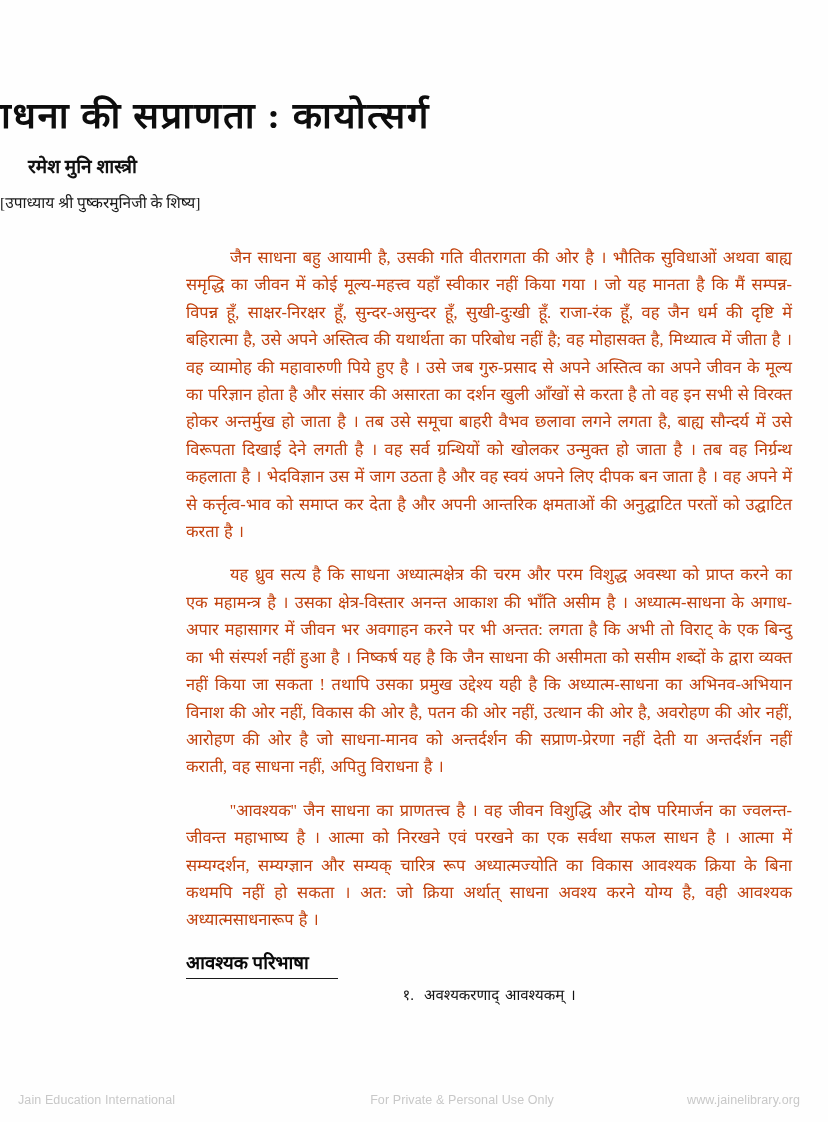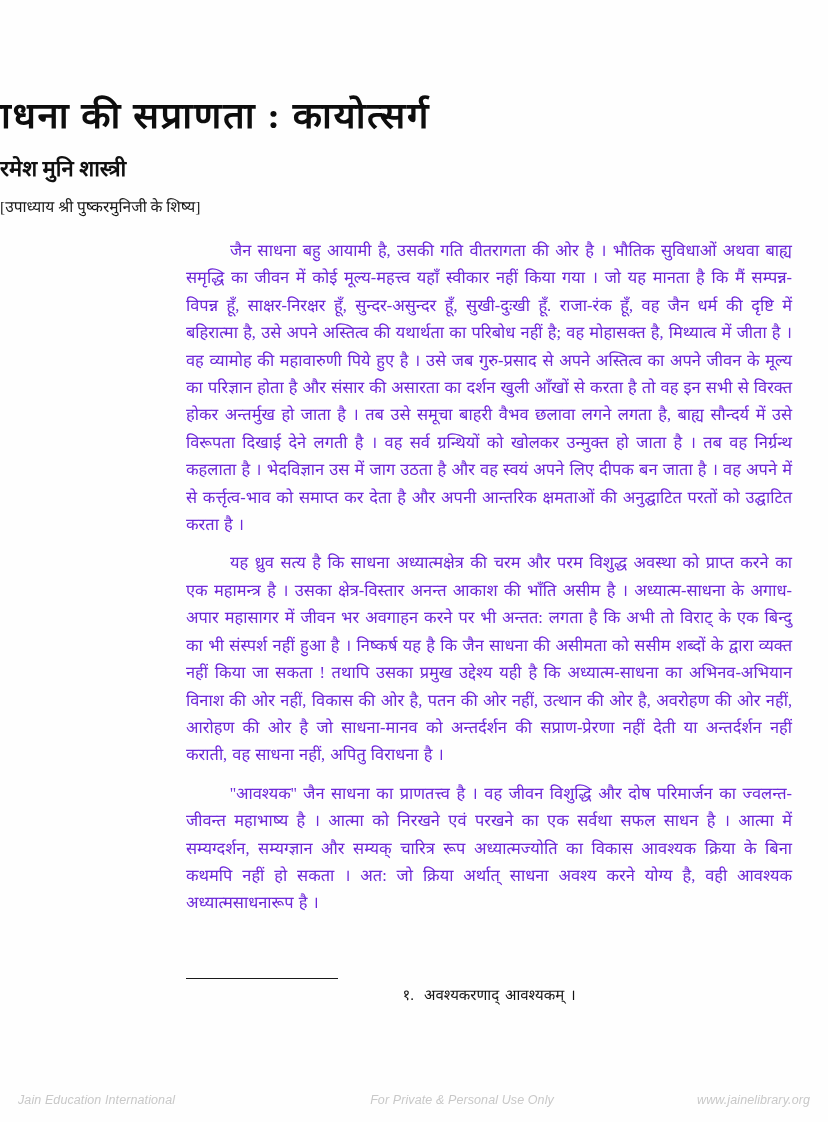"रमेश मुनि शास्त्री" .doc-author { font-size: 22px -> 19px; margin-left: none -> 28px }
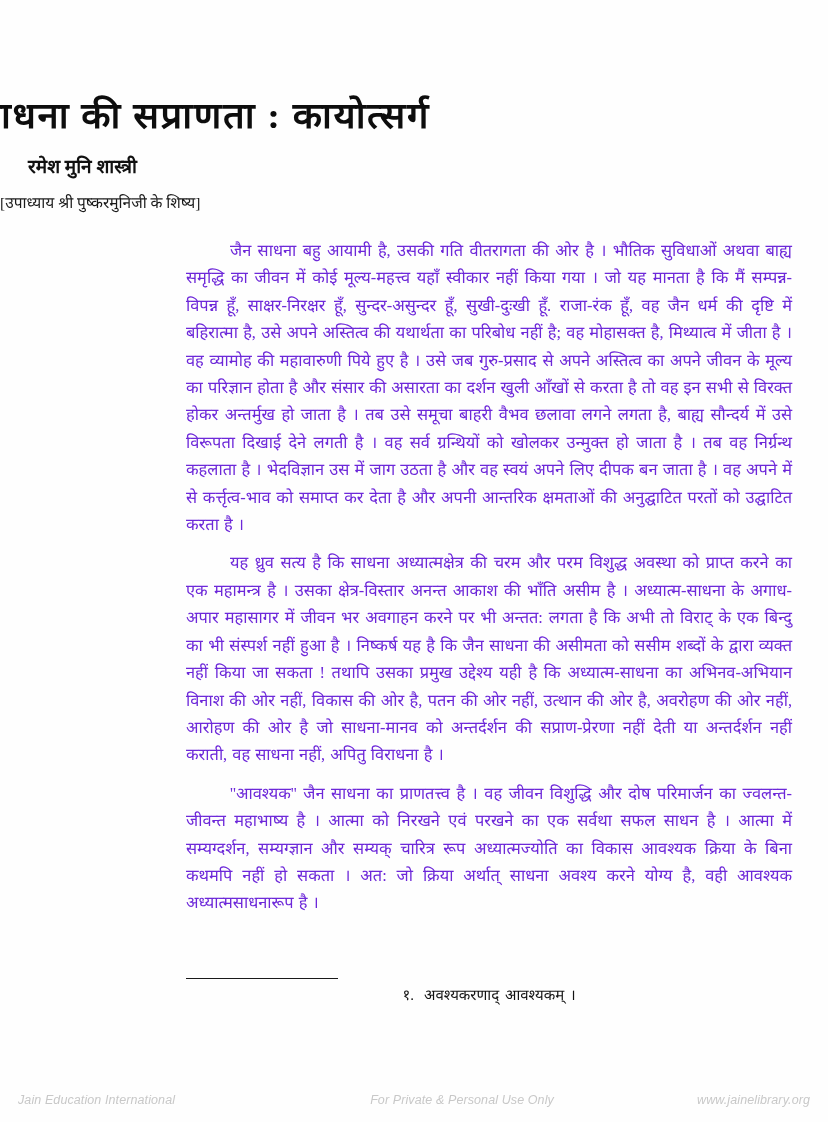"जैन साधना बहु आयामी है," .para { color: #6d28d9 -> #c2410c; margin: 9px 0 11px 0 -> 16px 0 11px 0 }
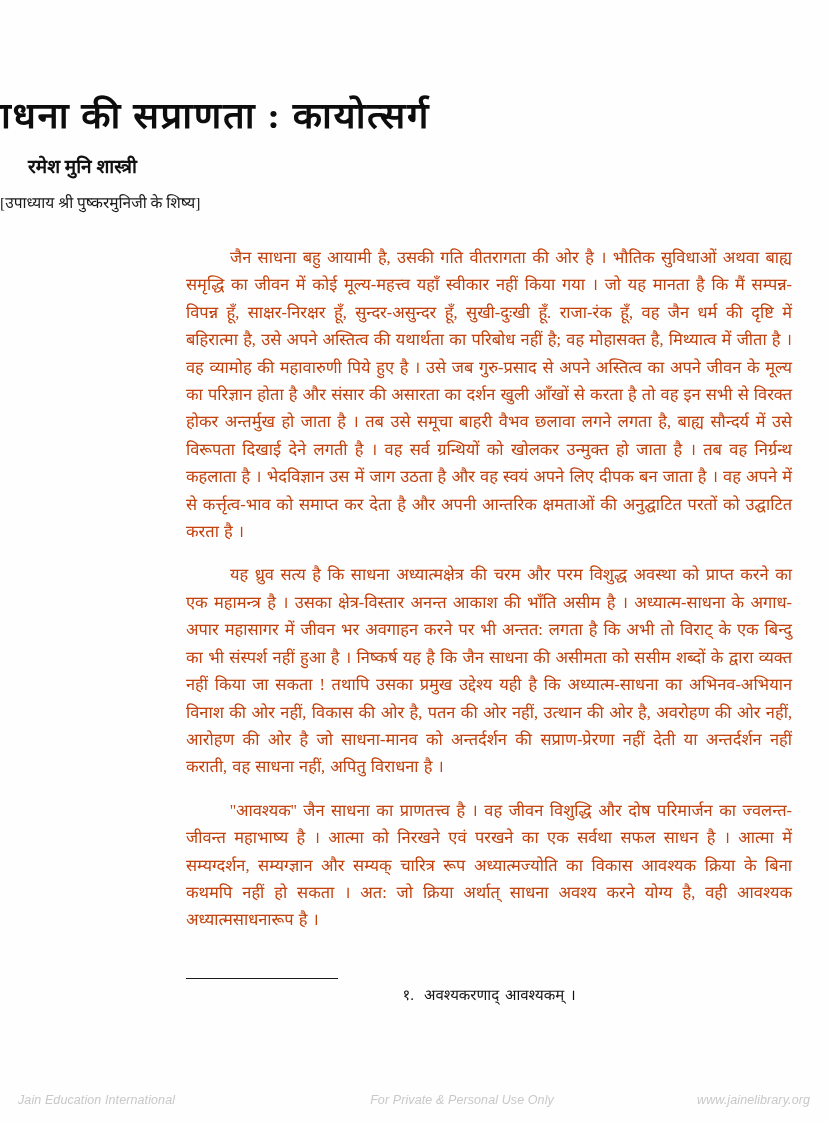"आवश्यक परिभाषा" h2.section-heading { html: none -> <h2>आवश्यक परिभाषा</h2> }
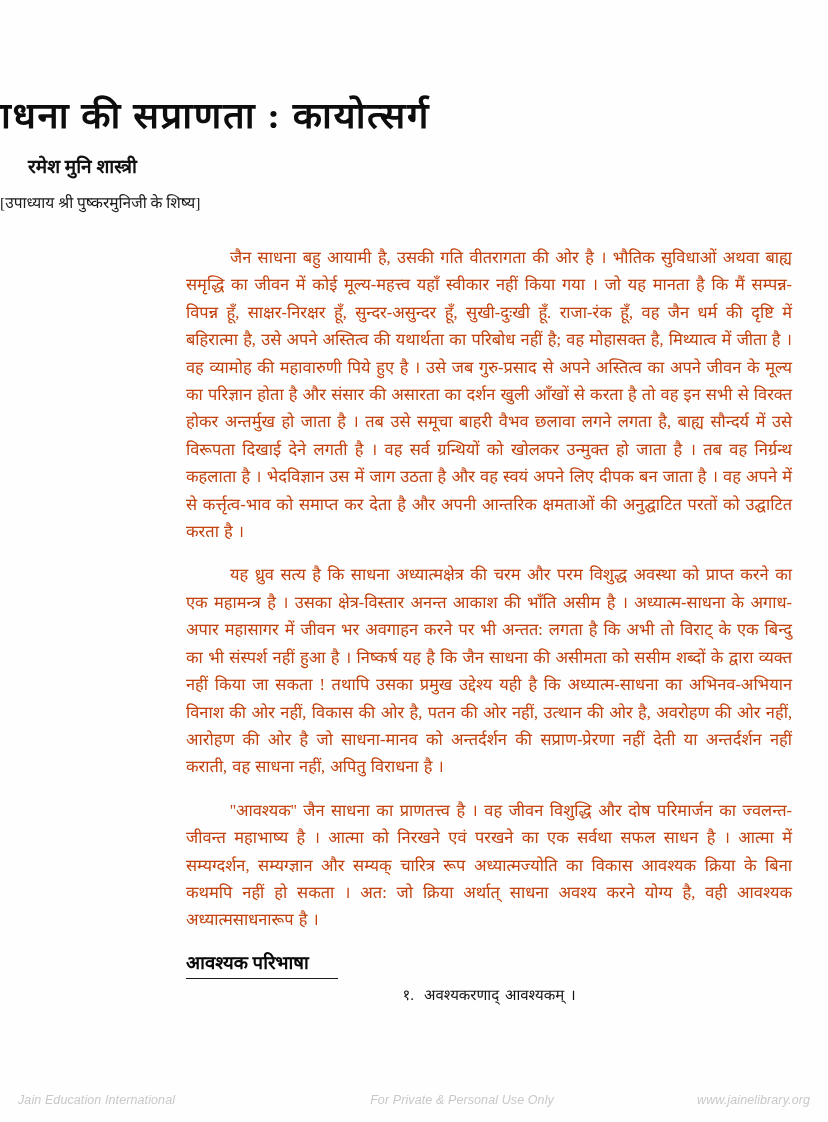"Jain Education International" .scan-footer { font-style: italic -> none }
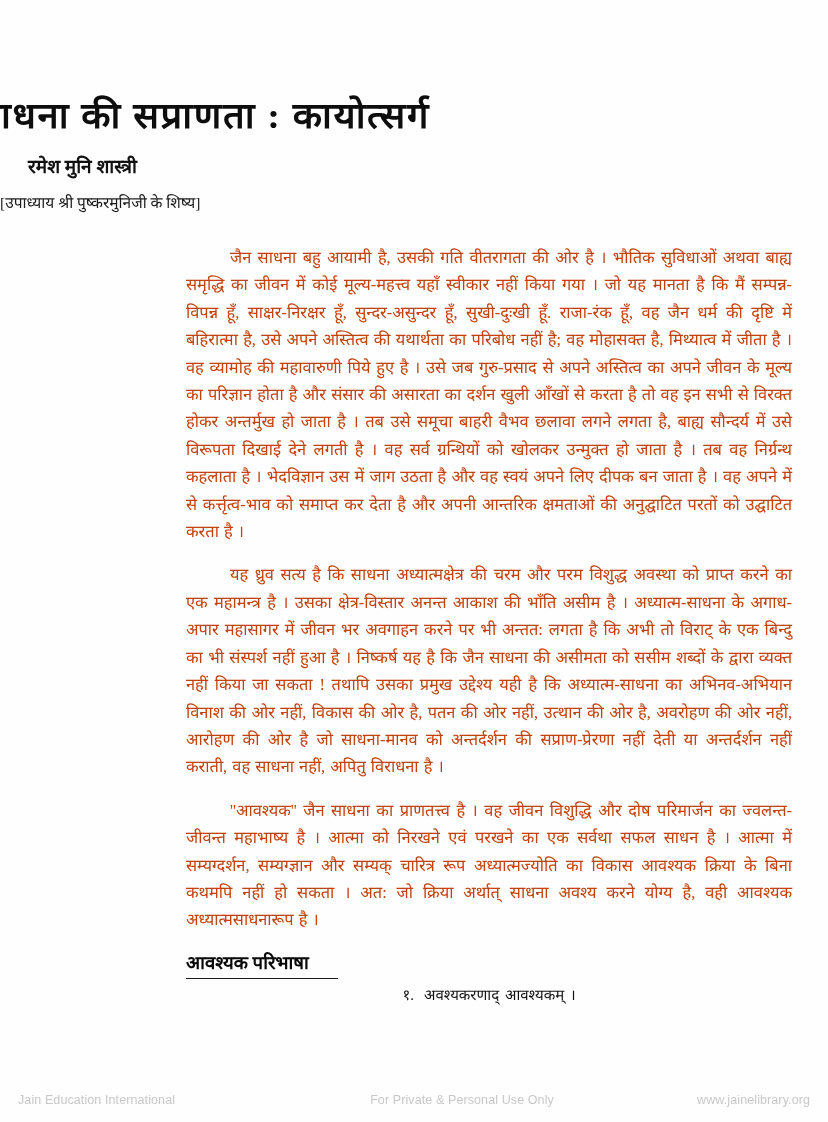"www.jainelibrary.org" .scan-footer .fr { right: 18px -> 28px }
